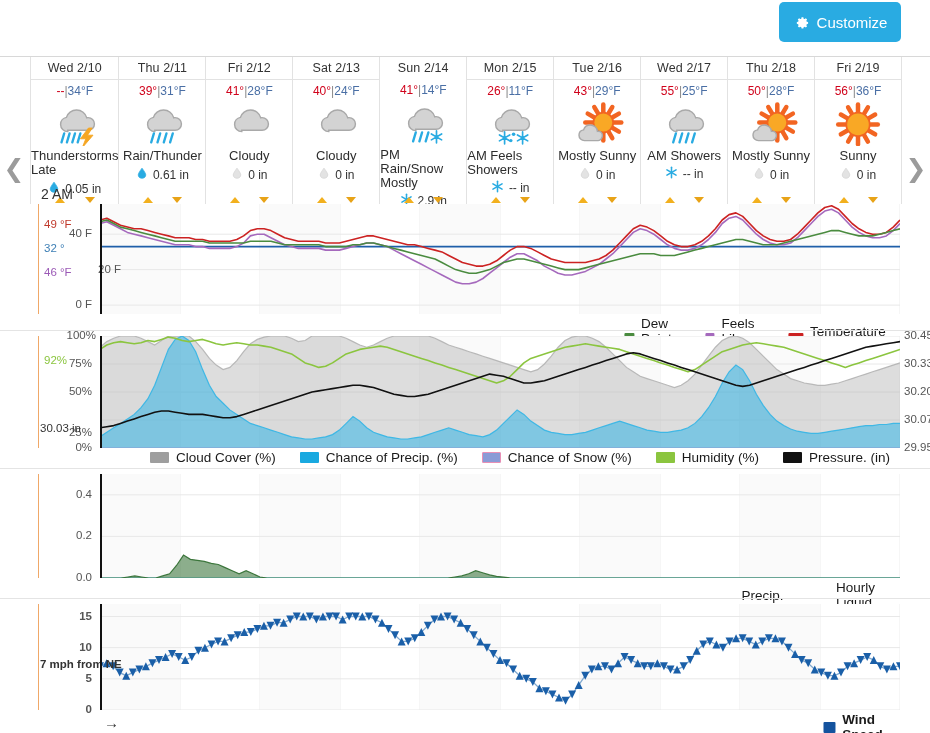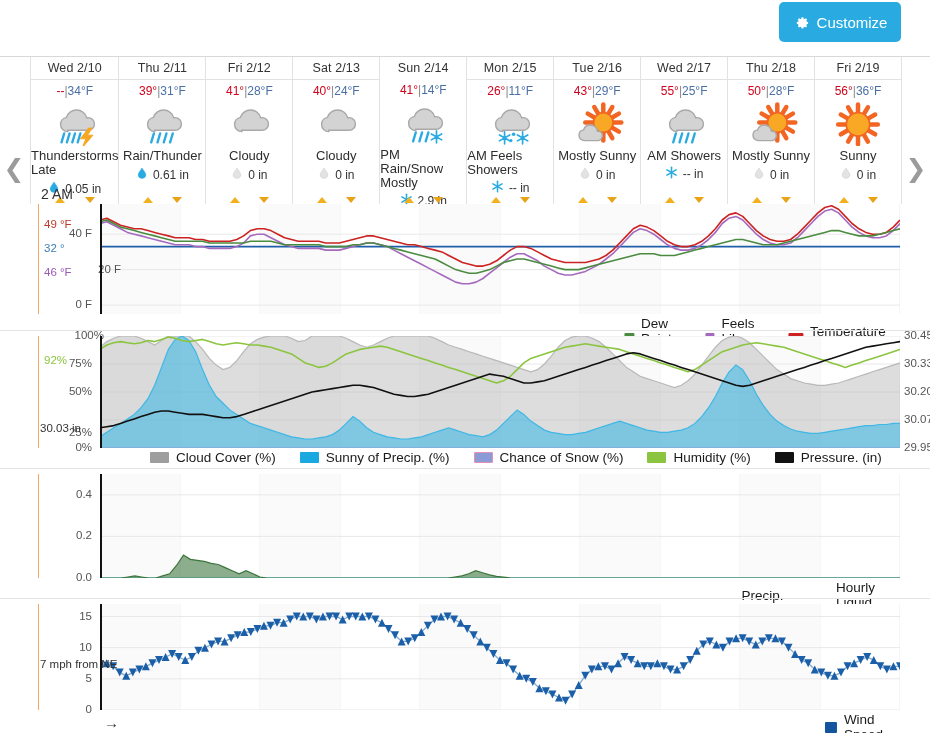"100%" div.axis-lbl { left: 12px -> 4px }
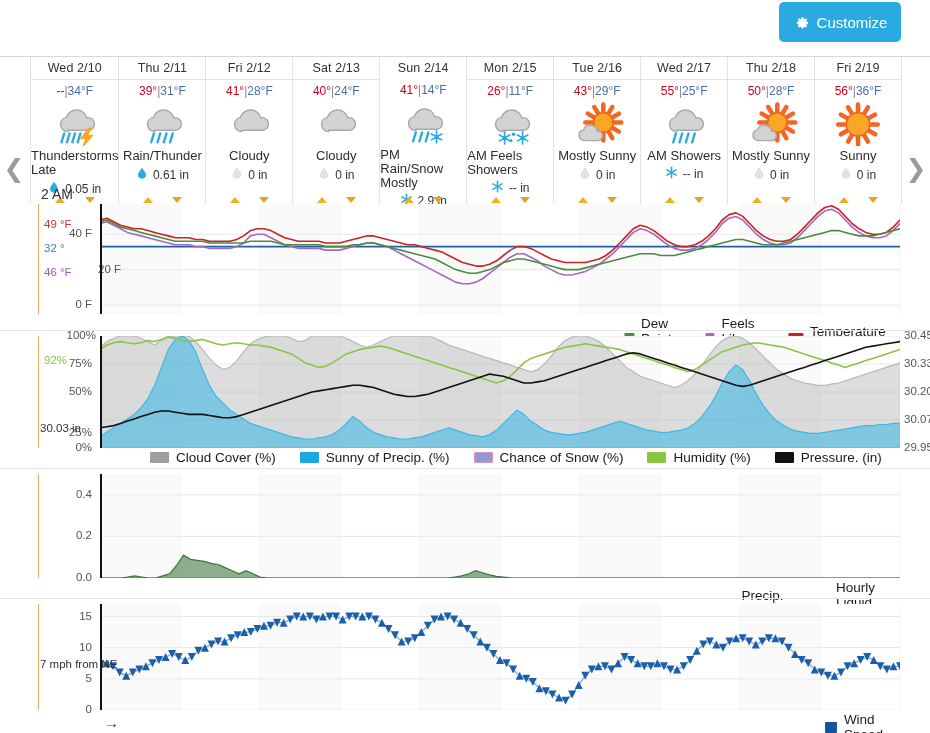"Sunny of Precip. (%)" span.leg-tx { text: Sunny -> Chance }
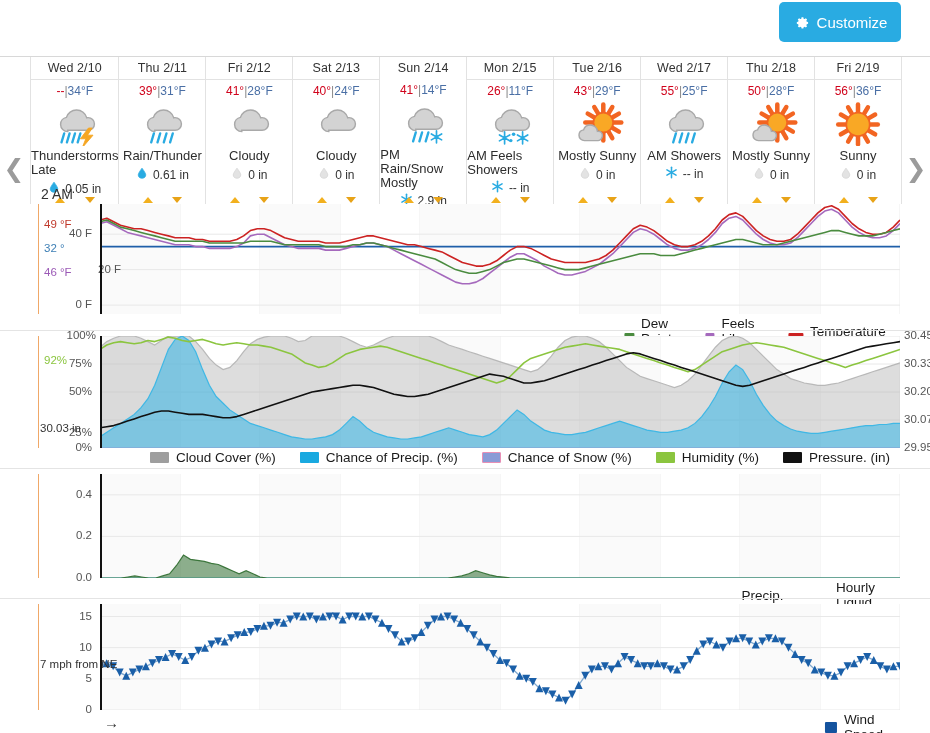"15" div.chart { font-weight: none -> bold }
